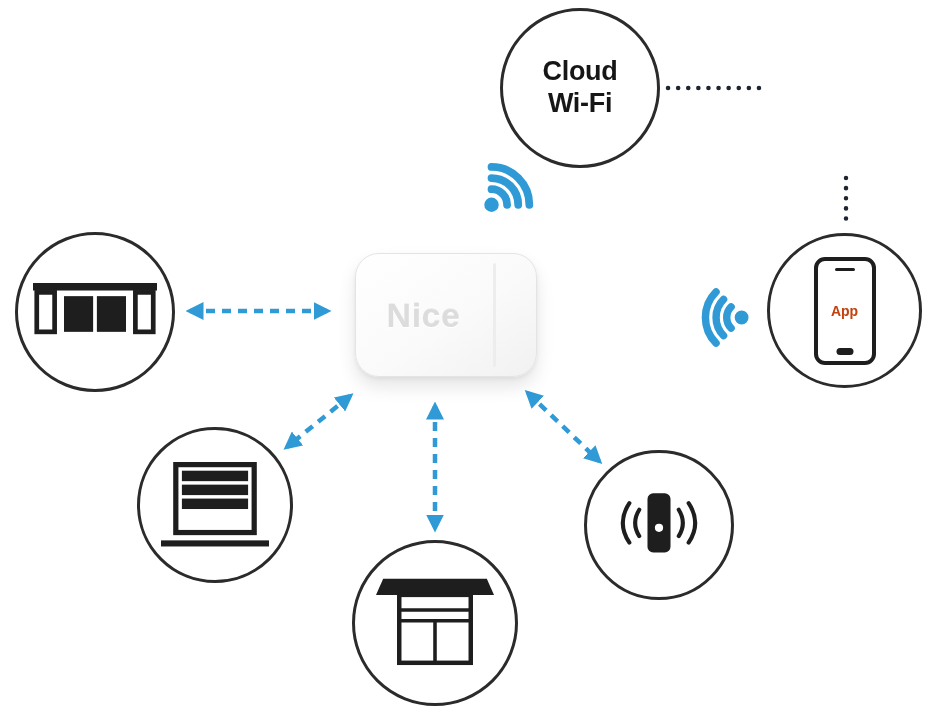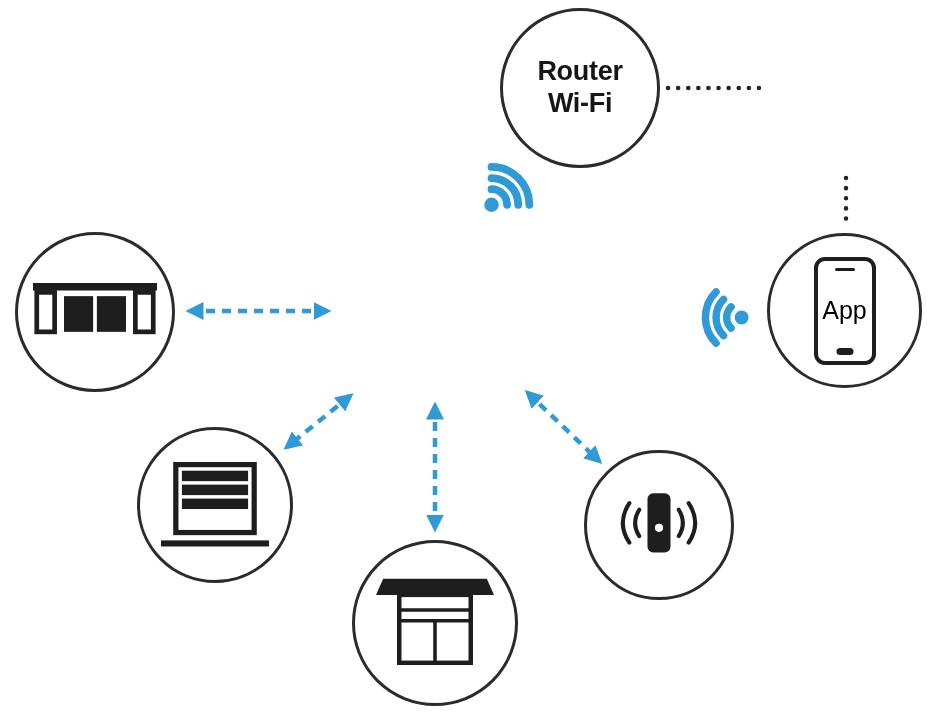"Router" span { text: Router -> Cloud }
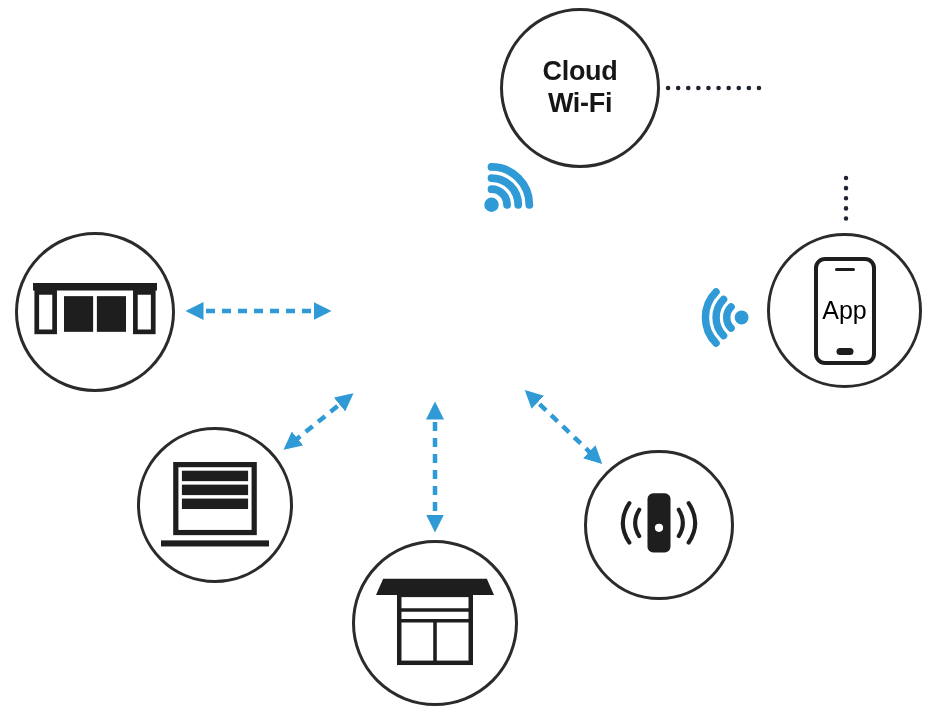"Nice" div.device { html: none -> <div> <div>Nice</div> <div></div> </div> }
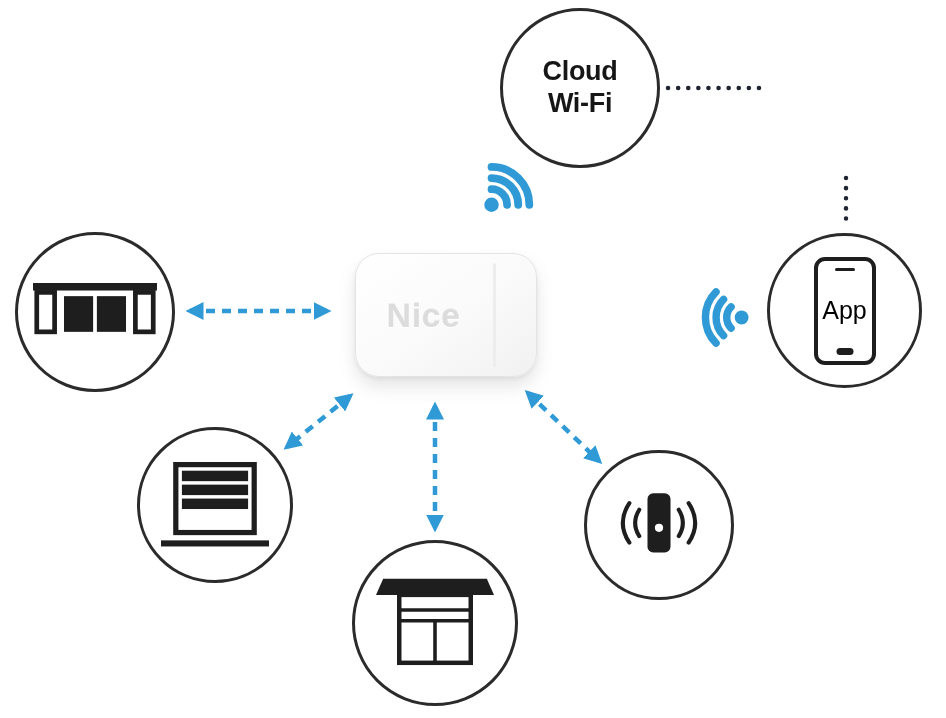"App" .phone-label { color: #000000 -> #c2410c; font-size: 25px -> 14px; font-weight: normal -> bold }
